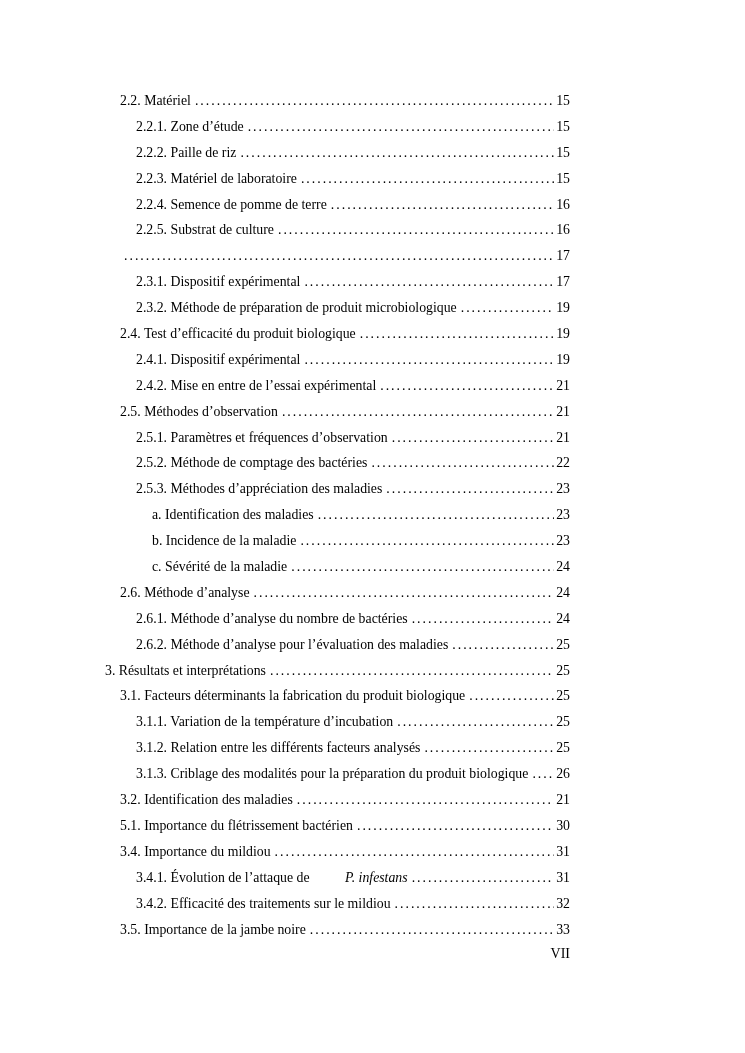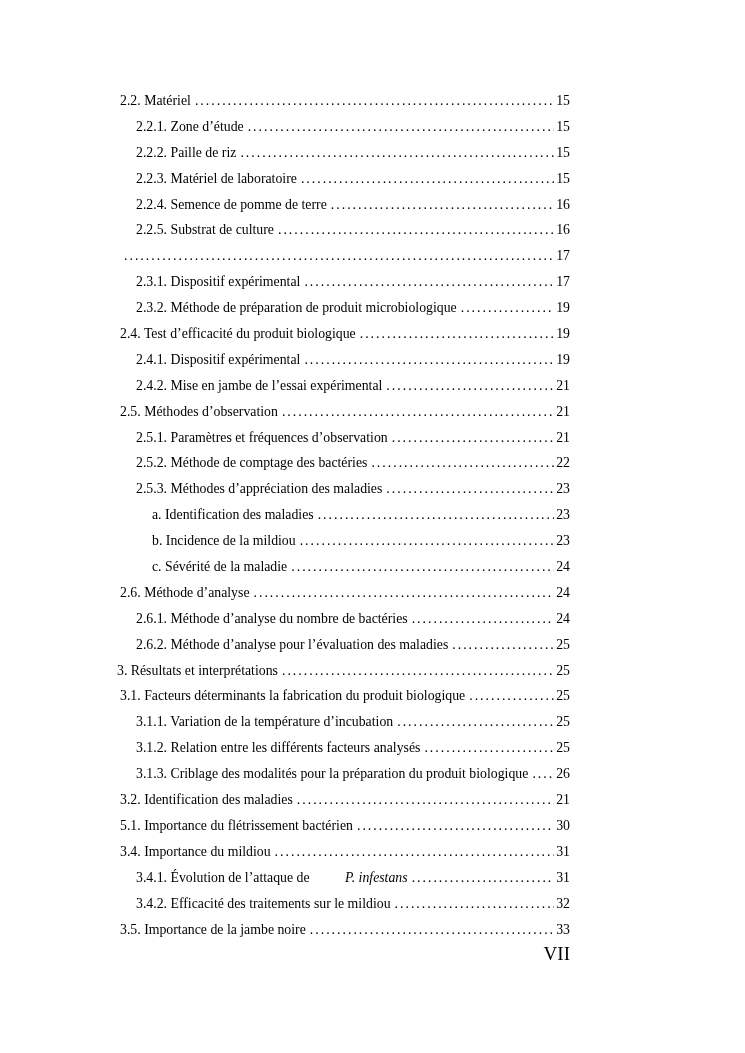"2.4.2. Mise en jambe de" span.toc-title { text: jambe -> entre }
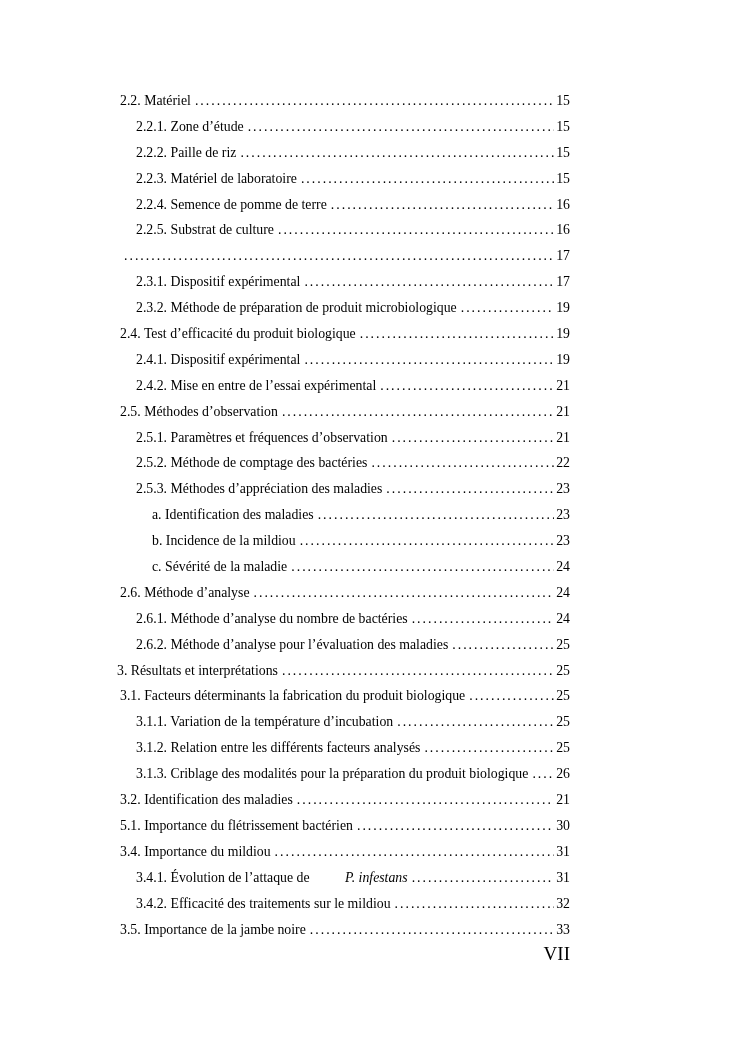"b. Incidence de la mildiou" span.toc-title { text: mildiou -> maladie }
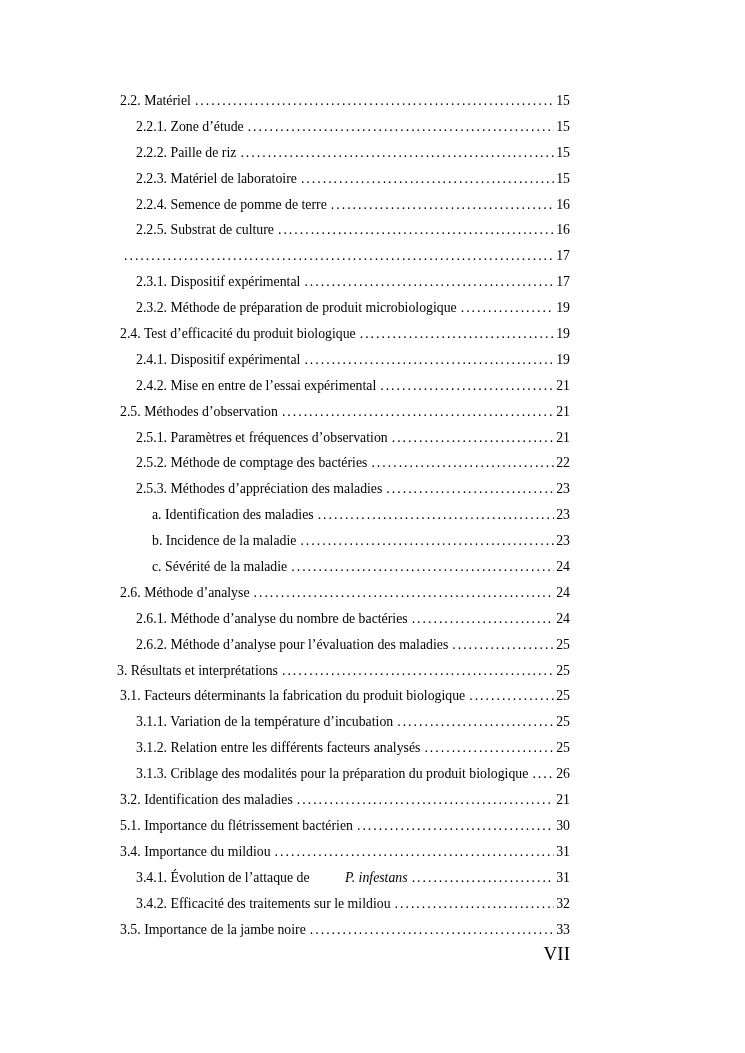"3. Résultats et interprétations" .level-0 { margin-left: 12px -> none }
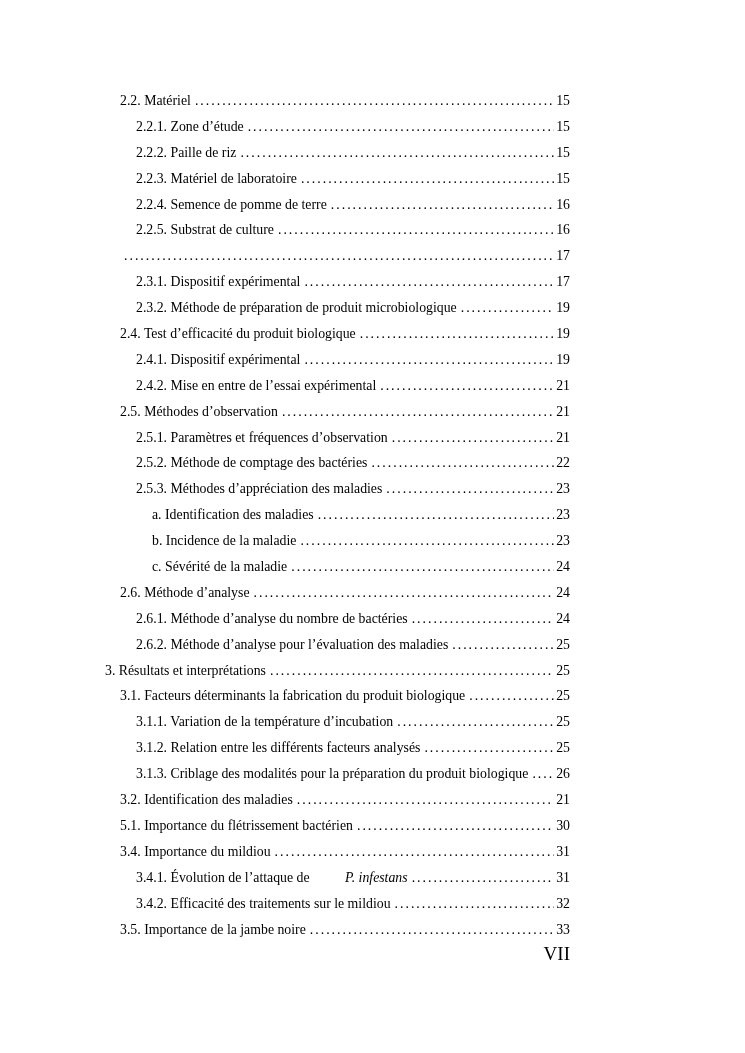"VII" .page-footer { font-size: 19px -> 14px }
